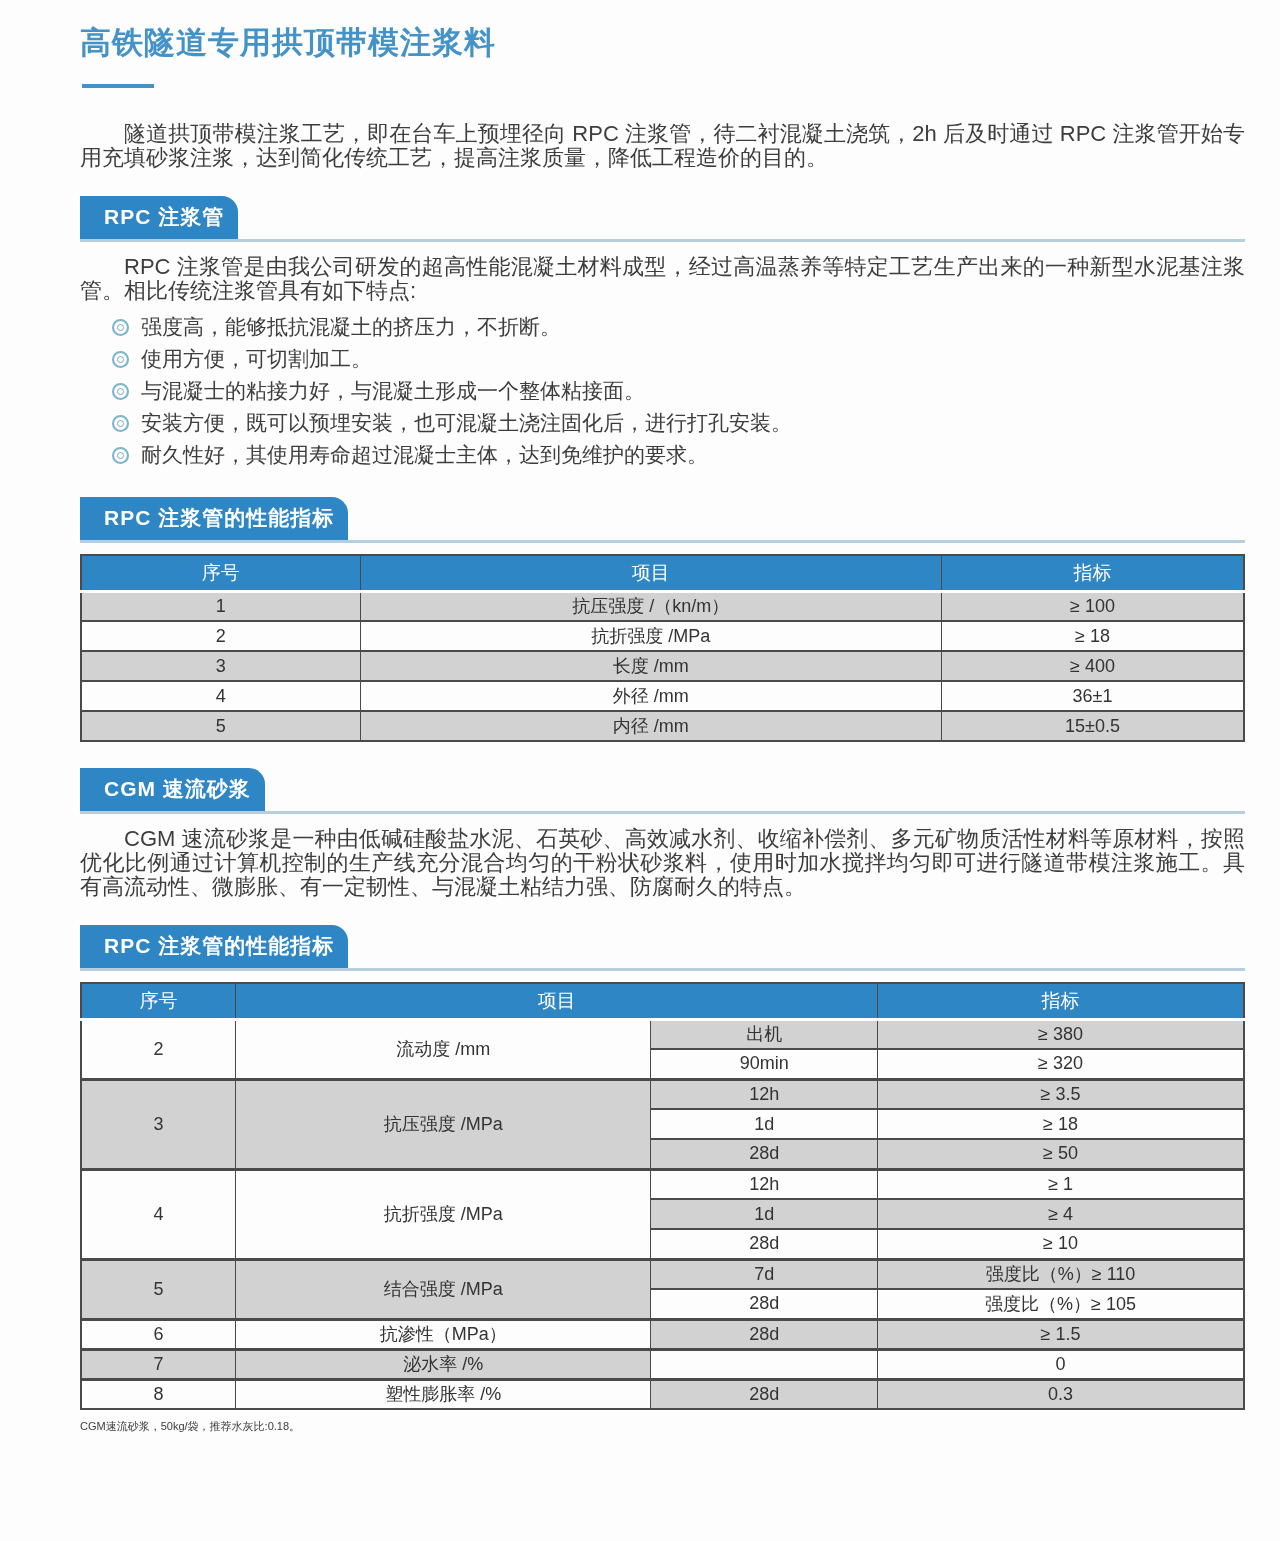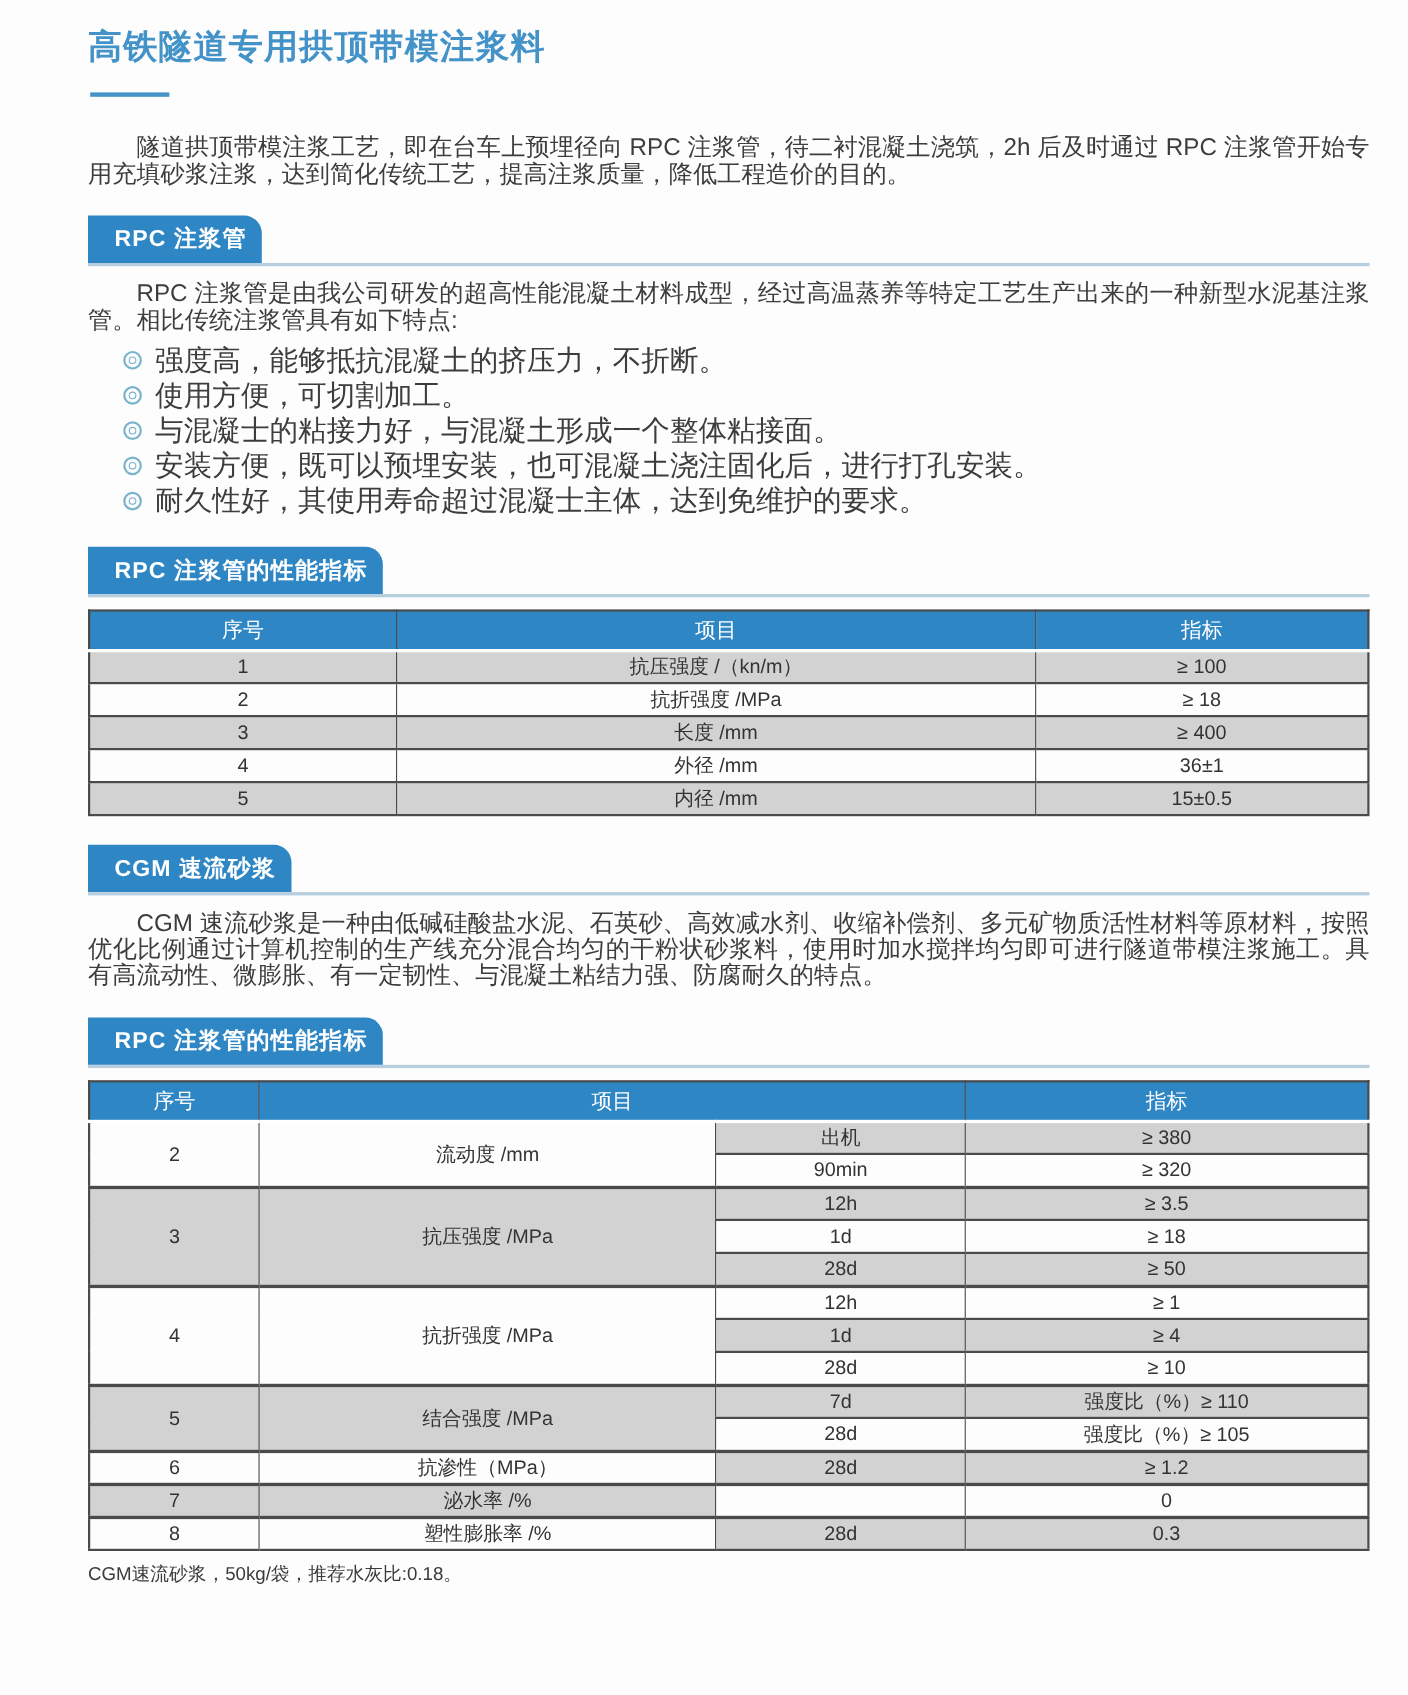"强度高，能够抵抗混凝土的挤压力，不折断。" .feature-list li { font-size: 26px -> 21px }
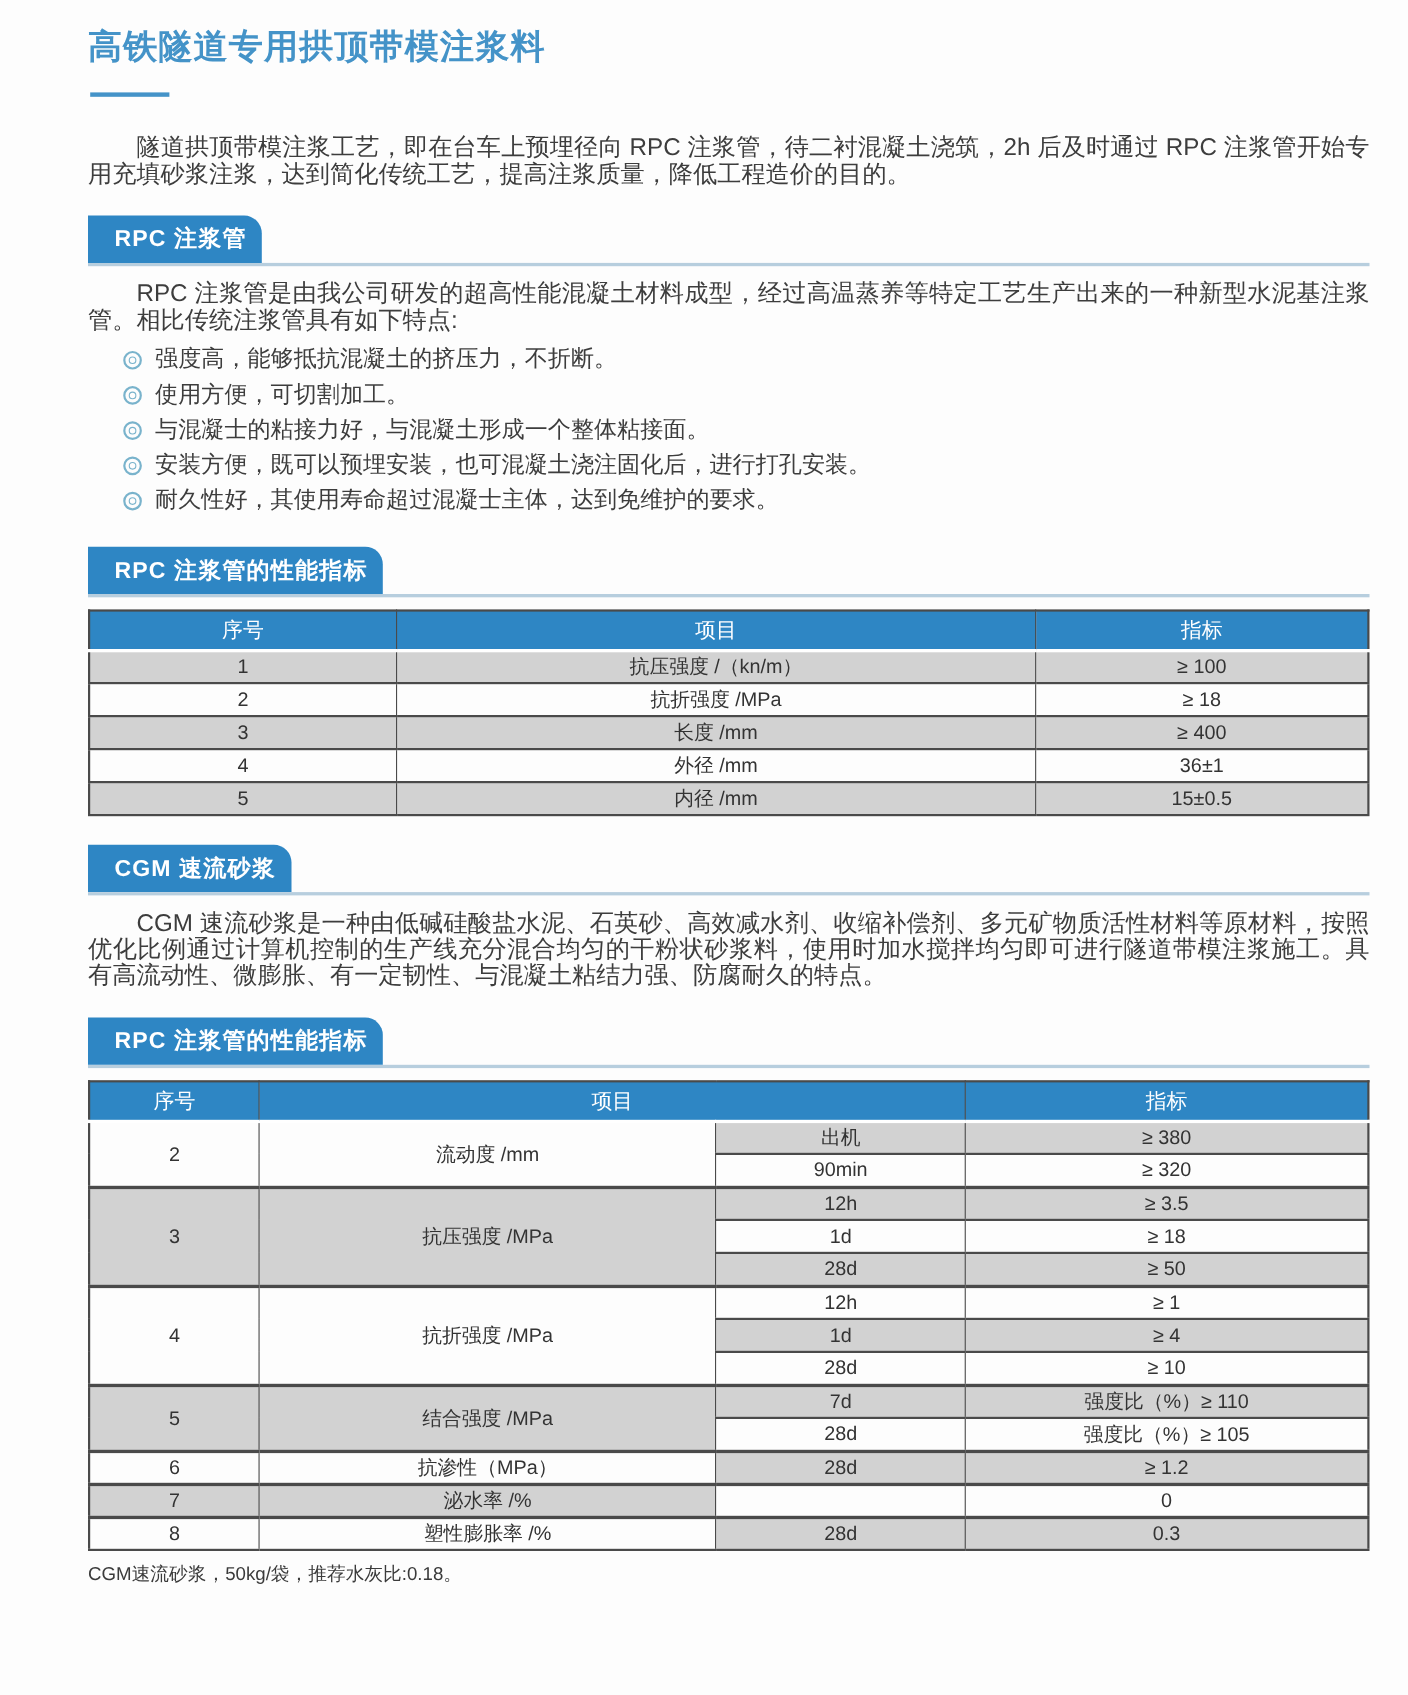"≥ 1.2" td.shaded { text: 1.2 -> 1.5 }
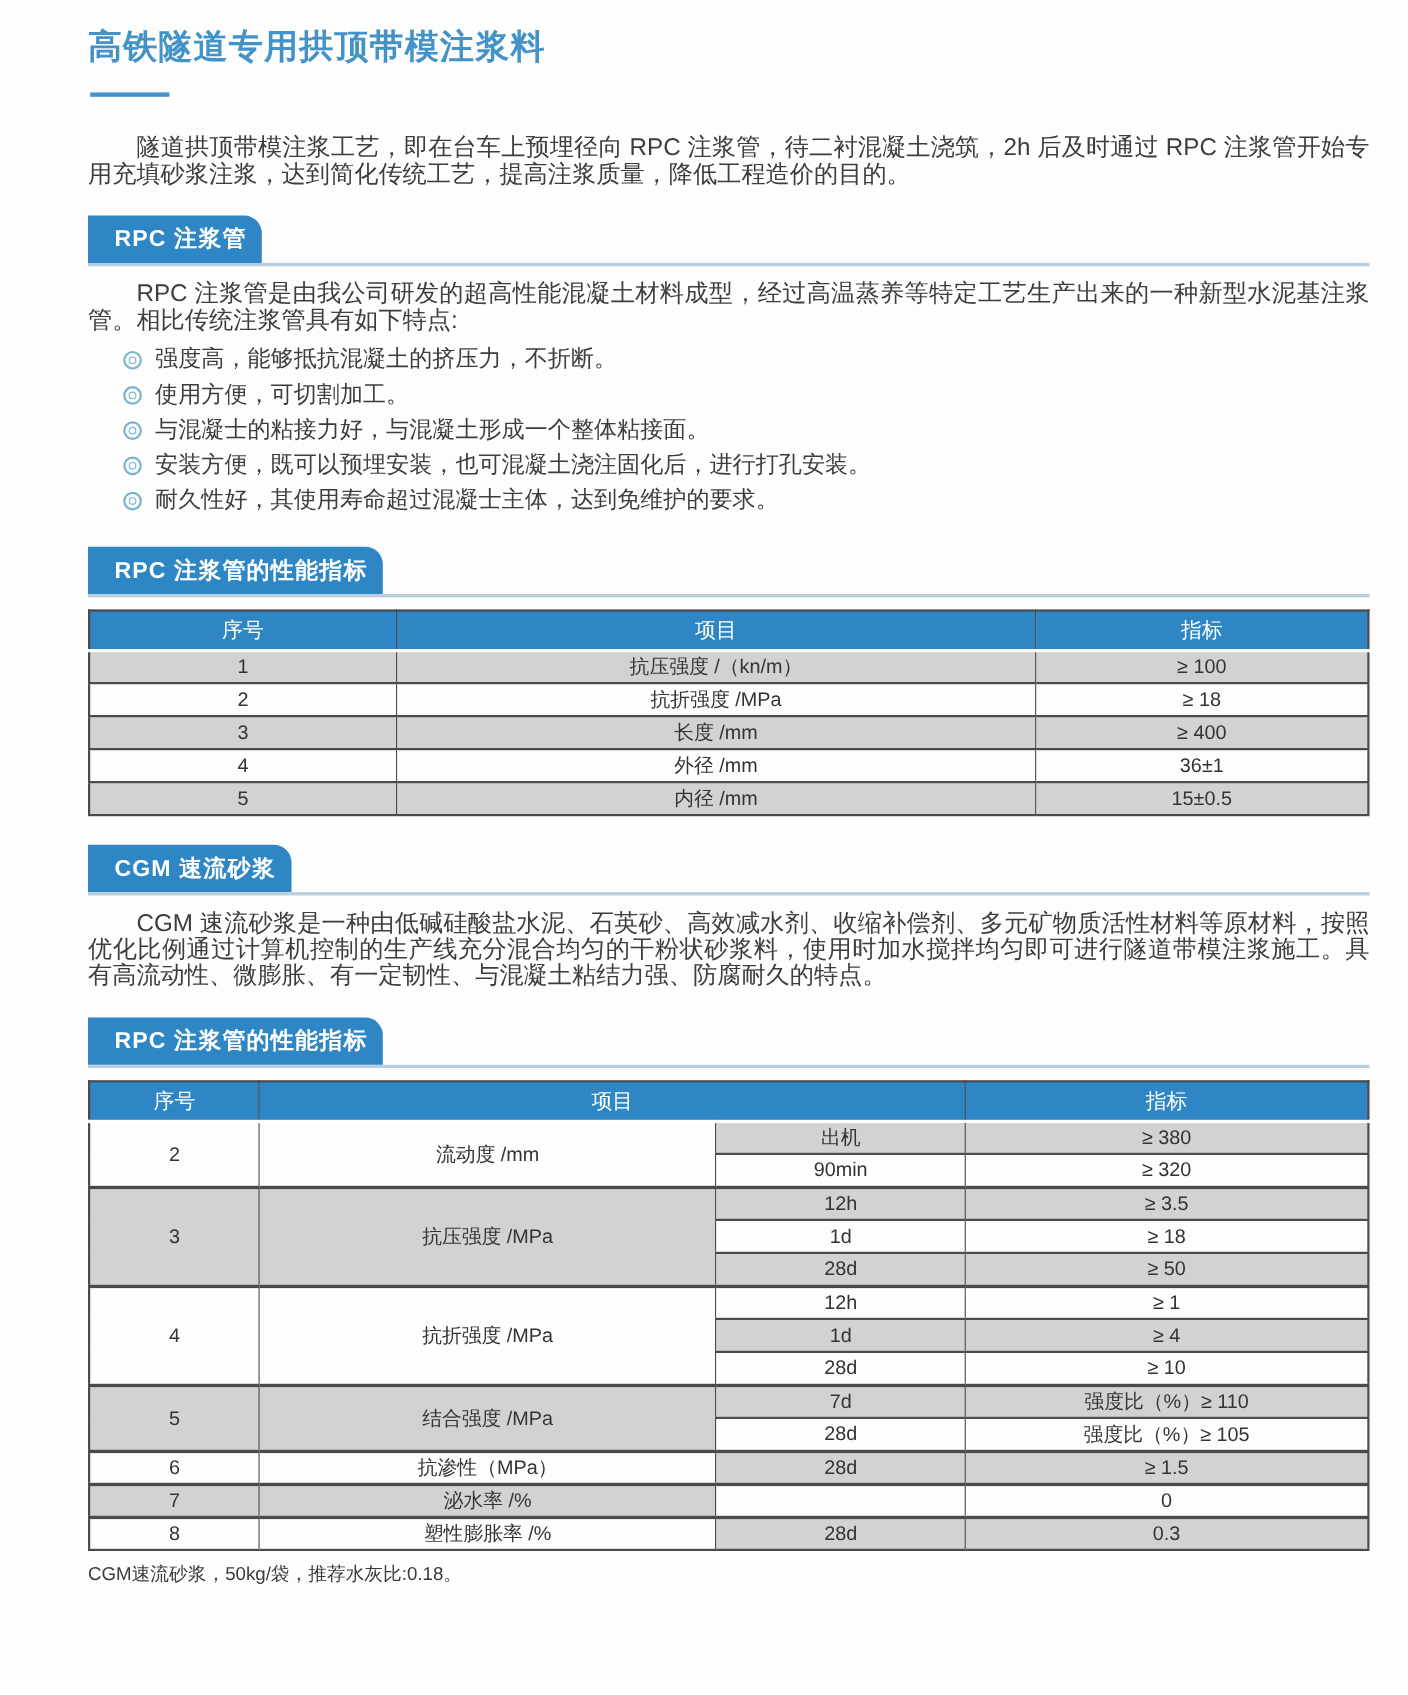"CGM速流砂浆，50kg/袋，推荐水灰比:0.18。" .footnote { font-size: 17px -> 11px }
